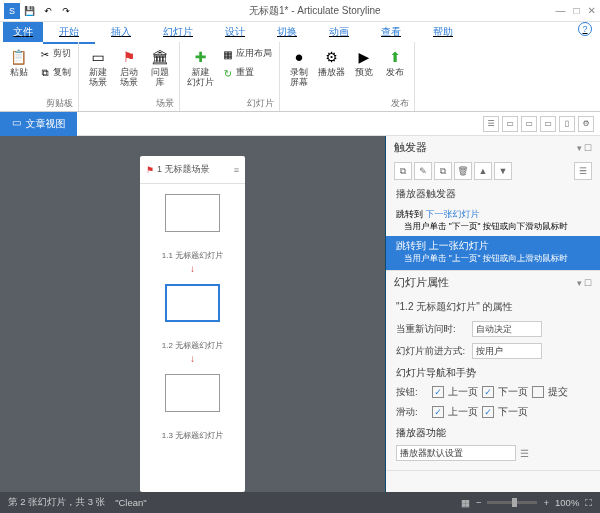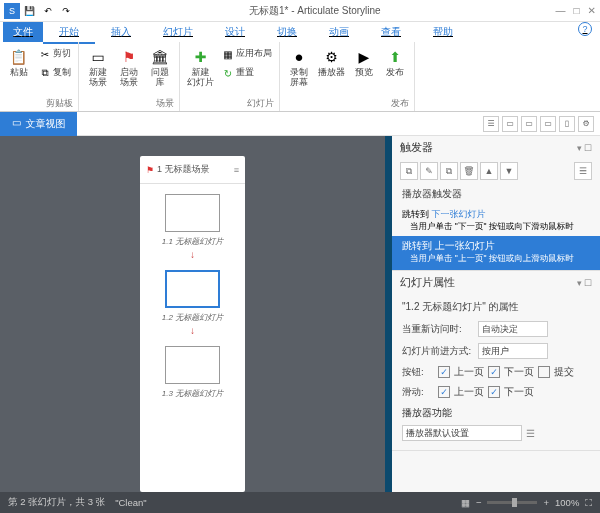"触发器" .rpanel { border-left: 7px solid #0c4a6e -> 1px solid #0c4a6e }
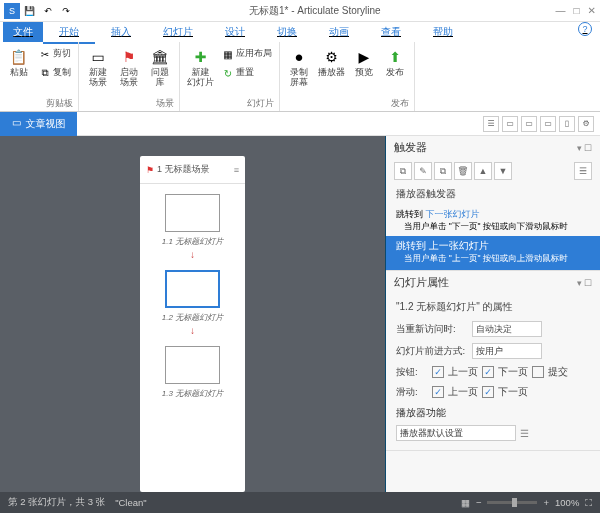"1.1 无标题幻灯片" .slide-lbl { font-style: italic -> none; margin-top: 4px -> 18px }
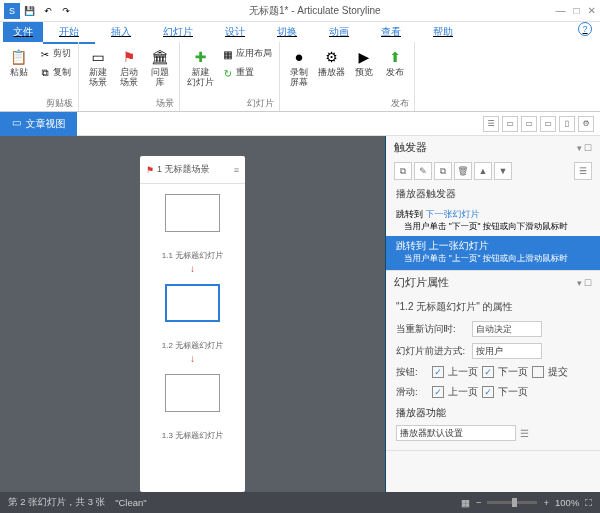"幻灯片导航和手势" div.prop-sub { html: none -> <div>幻灯片导航和手势</div> }
